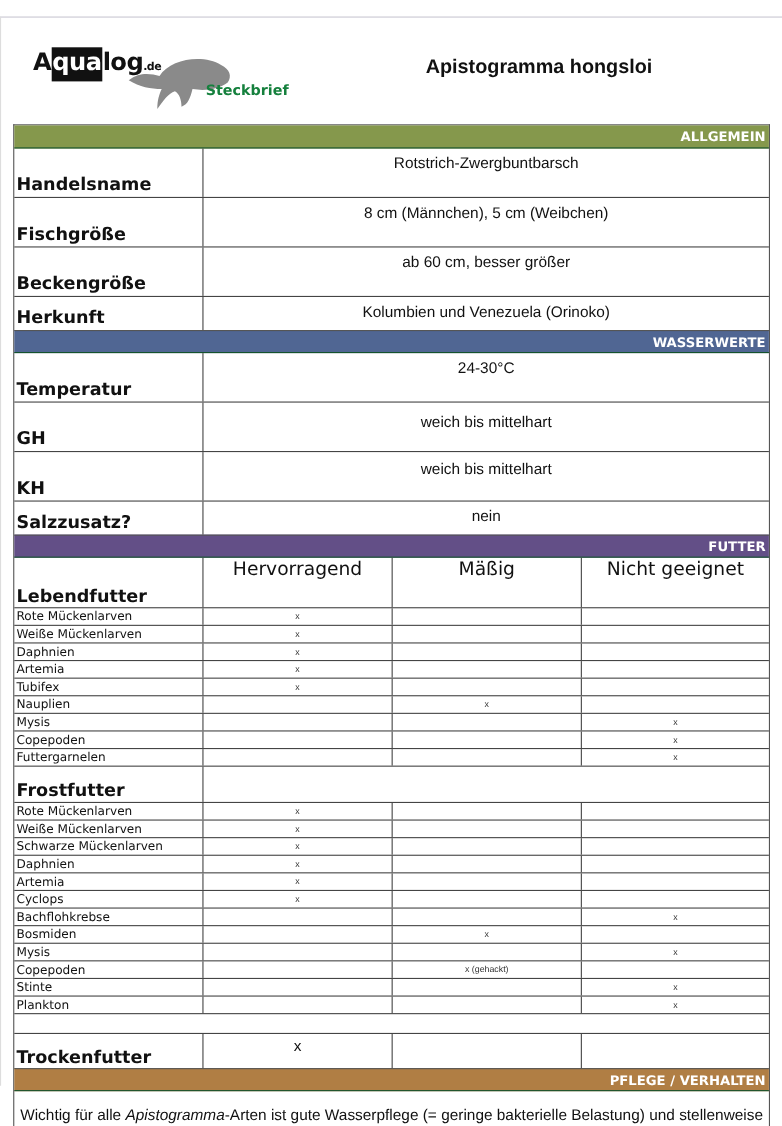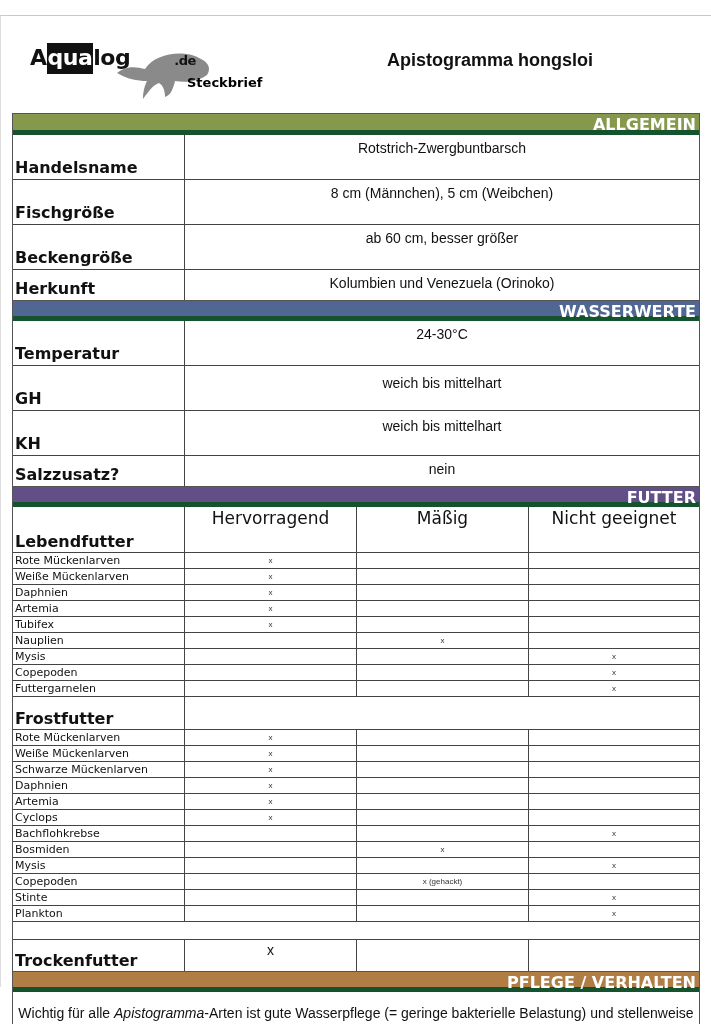".de" .logo .de { font-size: 13px -> 10px; padding-left: 44px -> none }
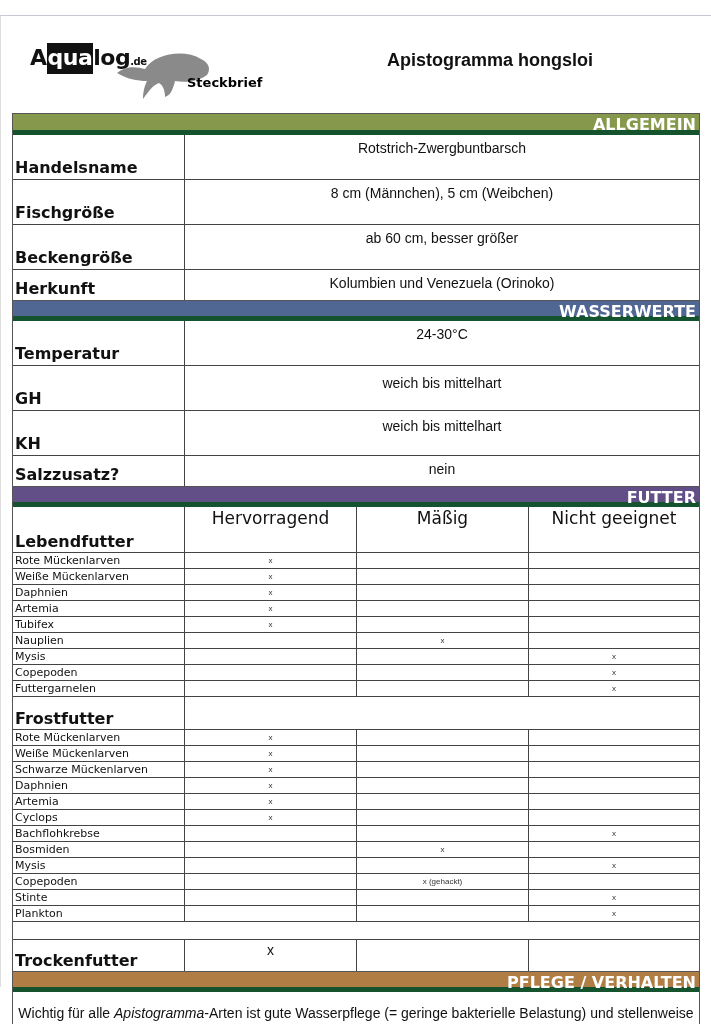"Steckbrief" .logo .steckbrief { color: #000000 -> #15803d }
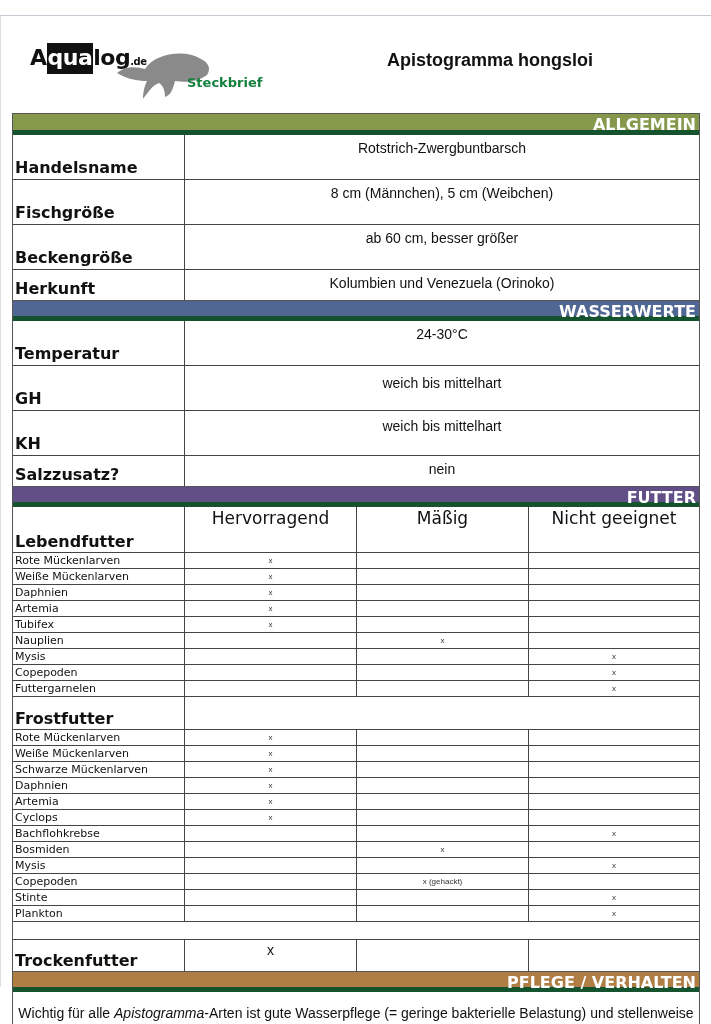"ALLGEMEIN" .band { border-bottom: 5px solid #14532d -> 1px solid #14532d; font-size: 16px -> 12px }
